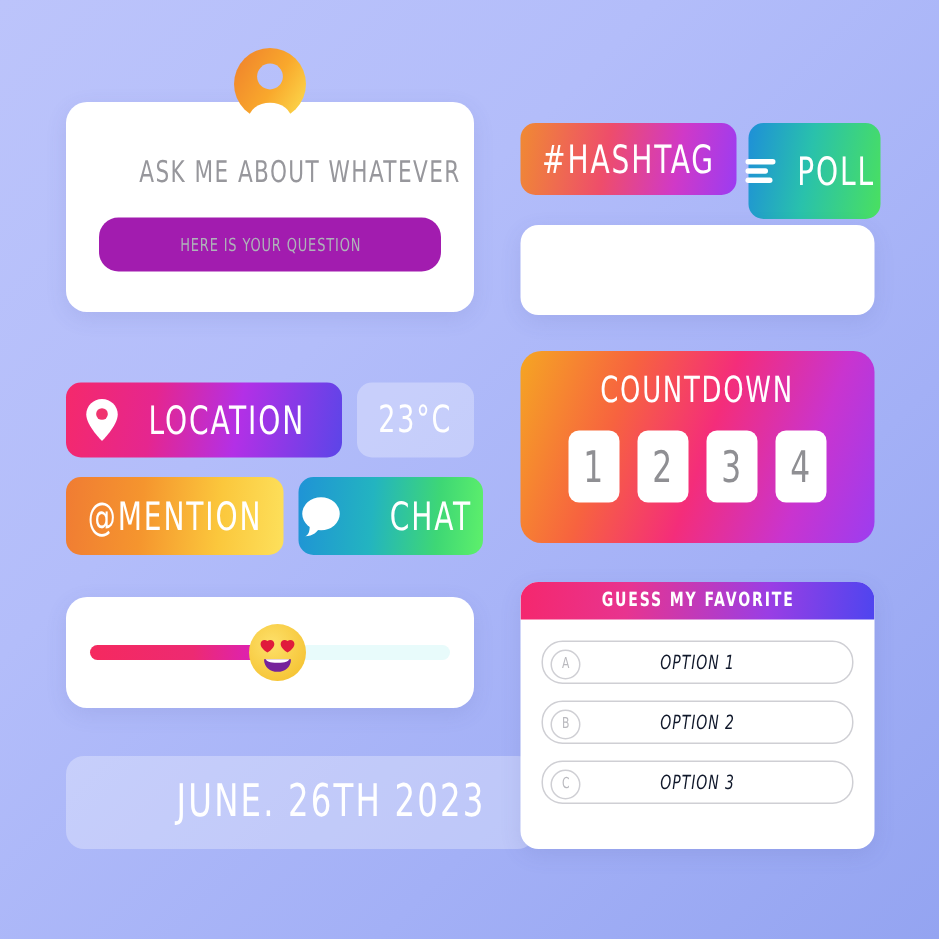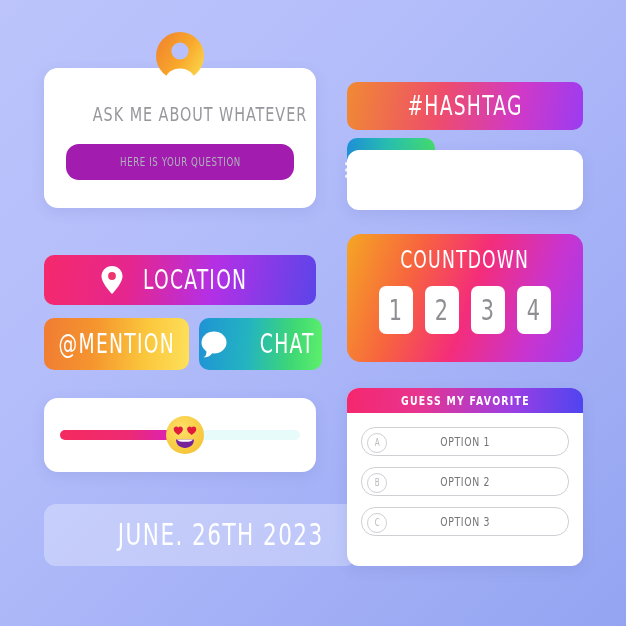"#HASHTAG" .row-tags { flex-direction: column -> none }
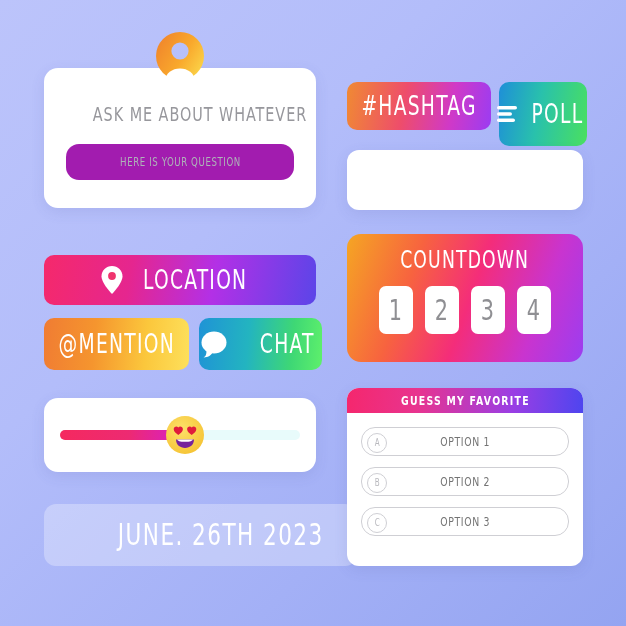"23°C" div.pill { html: none -> <div> <span> <span>23°C</span> </span> </div> }
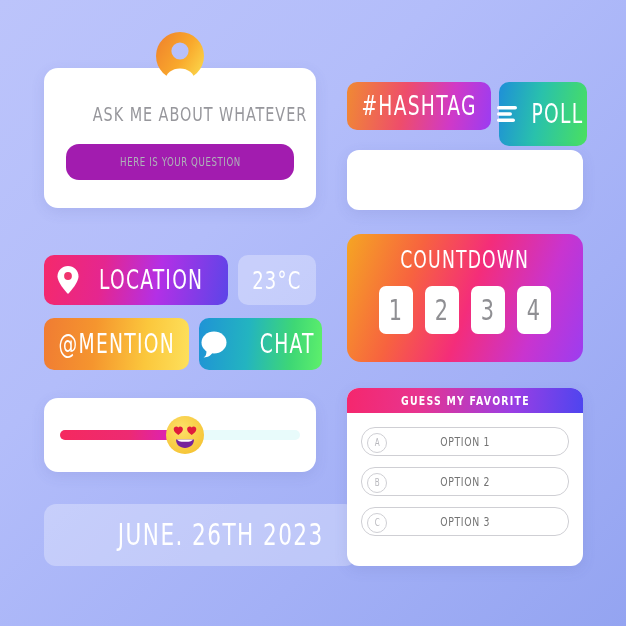"OPTION 1" .quiz-option-label { color: #737373 -> #0f172a; font-style: none -> italic }
